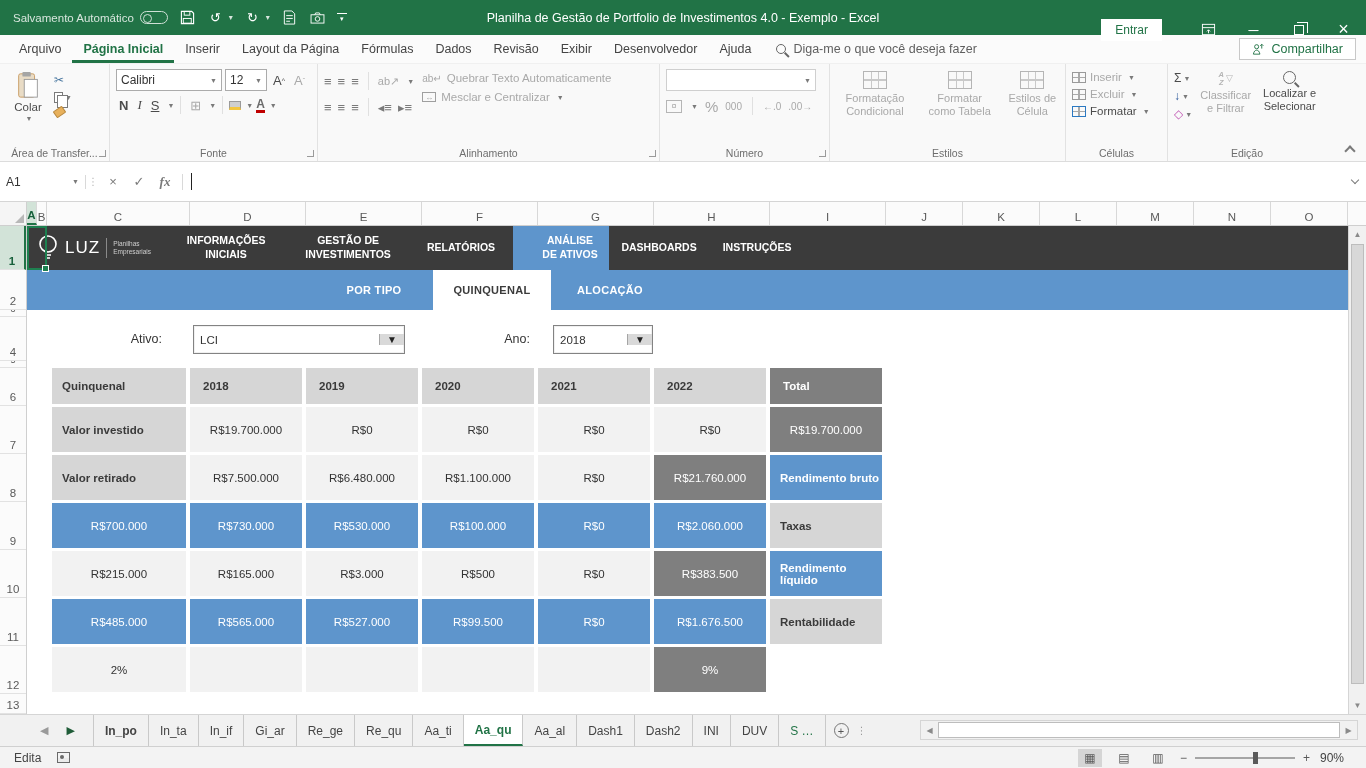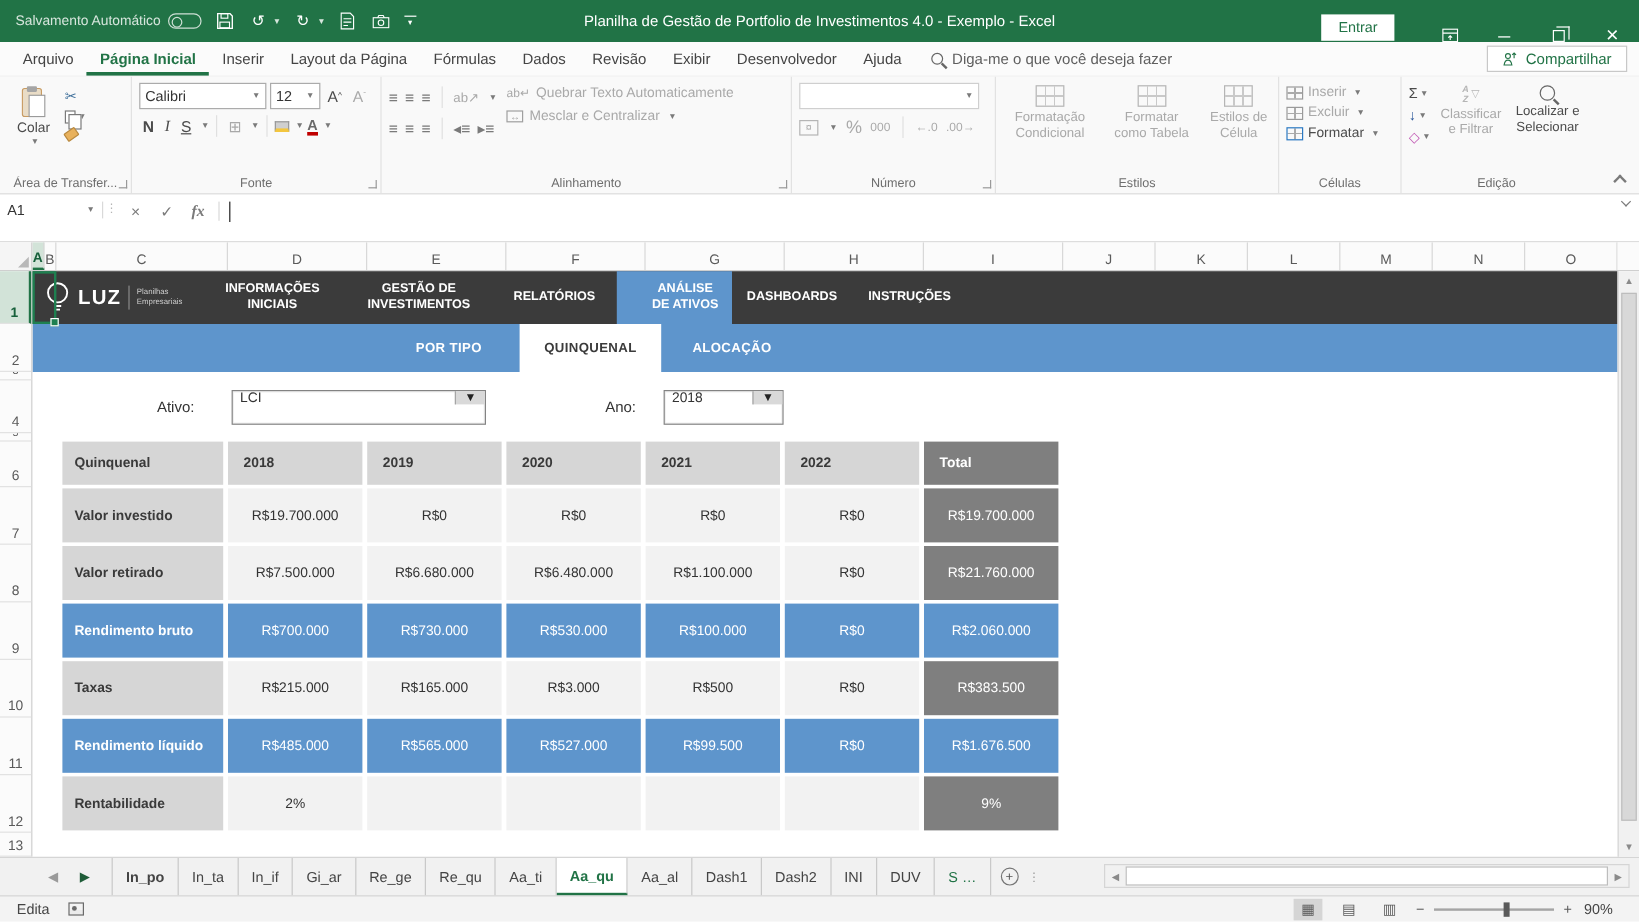"Entrar" .tb-right { align-items: flex-start -> center }
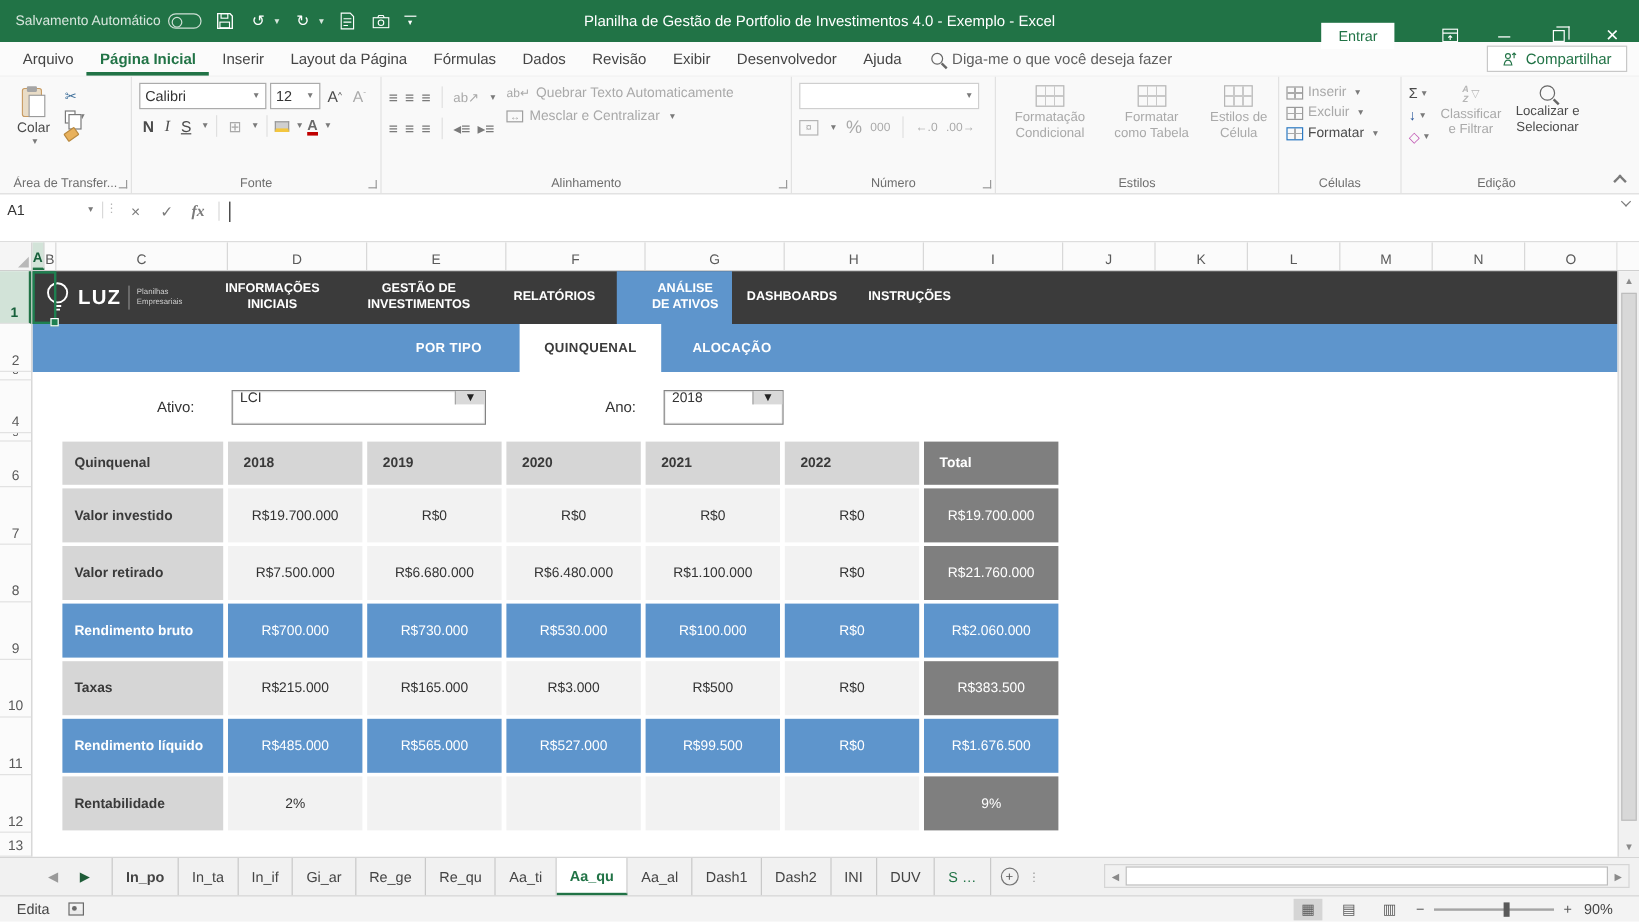"A1" .formula-row { align-items: flex-start -> center }
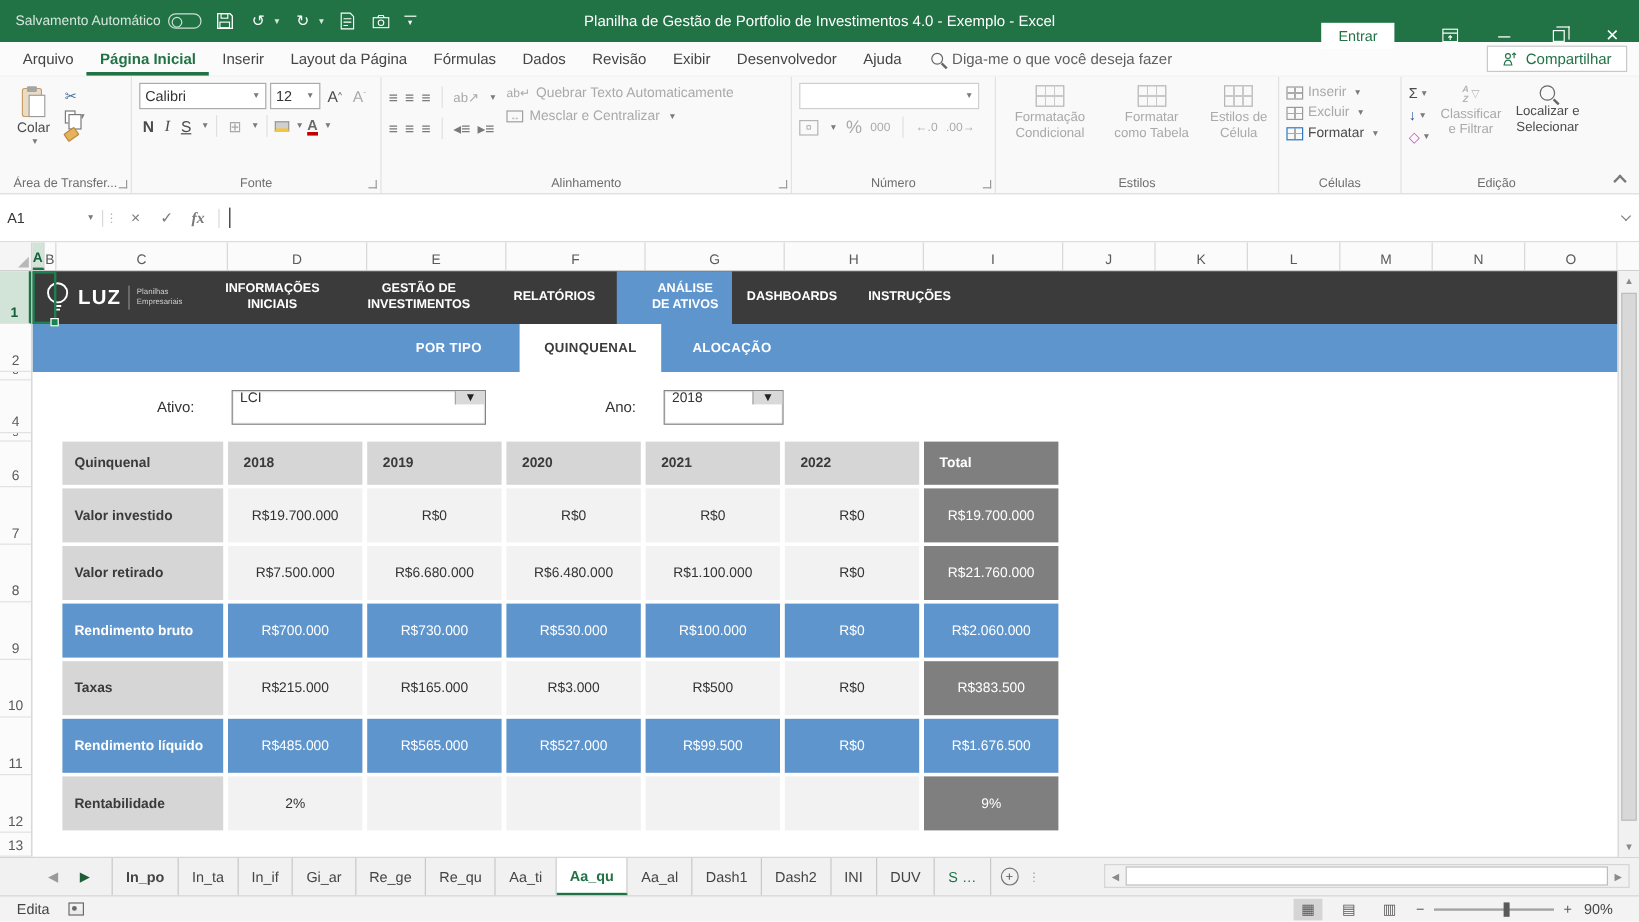"LUZ" .logo-name { font-weight: bold -> normal }
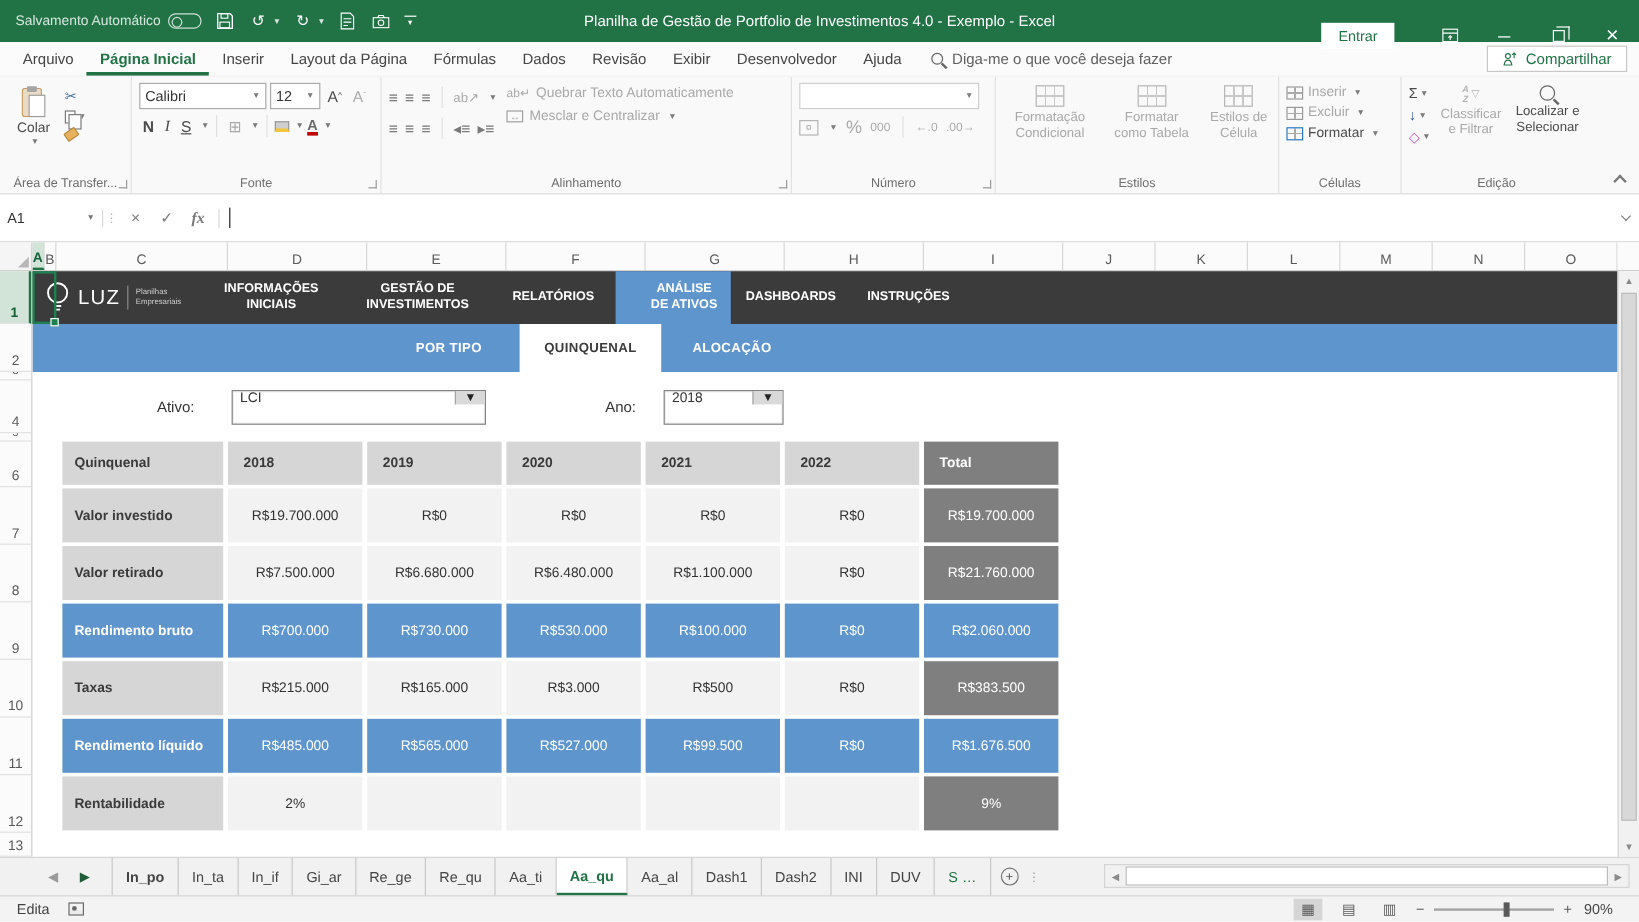"LCI" .fdd { align-items: flex-start -> center }
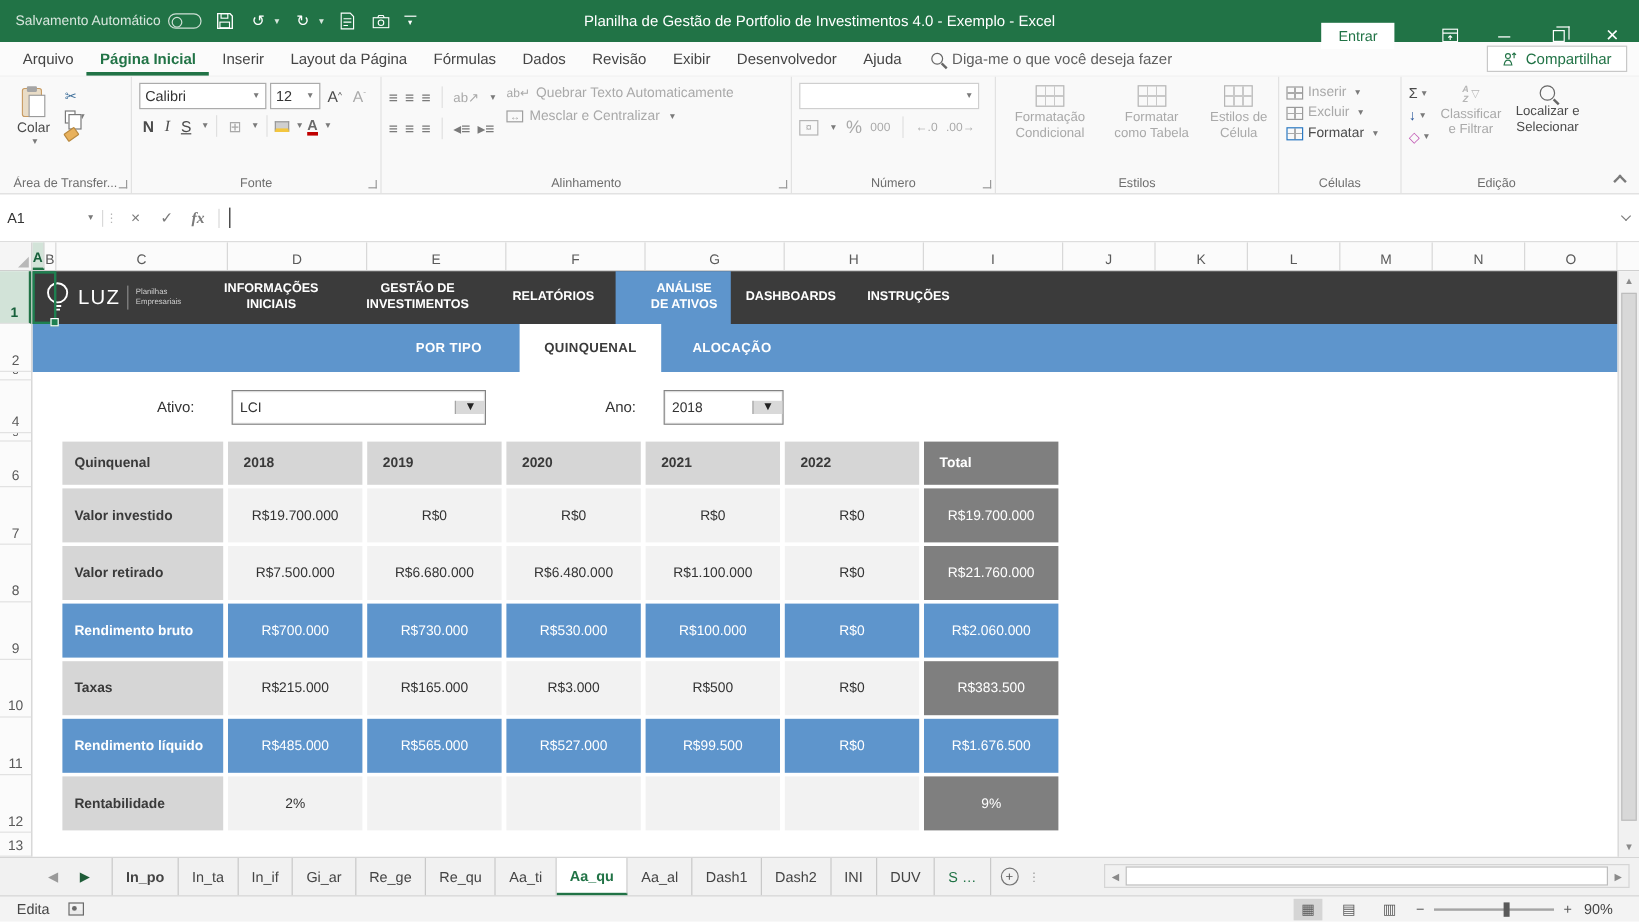"R$6.680.000" div.tc { html: <div>R$6.680.000</div> -> none }
